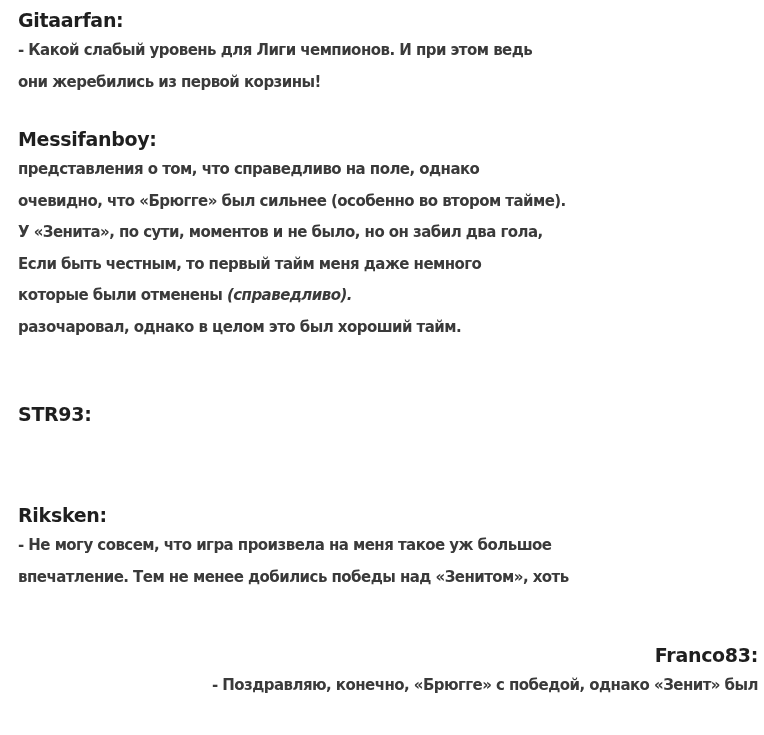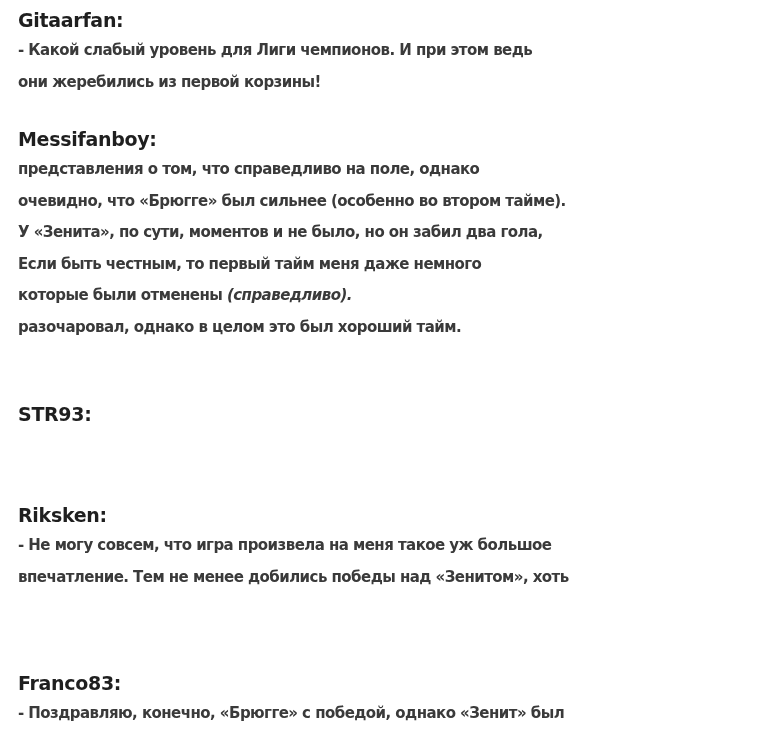"Franco83:" div.comment { text-align: none -> right; top: 668px -> 640px }
